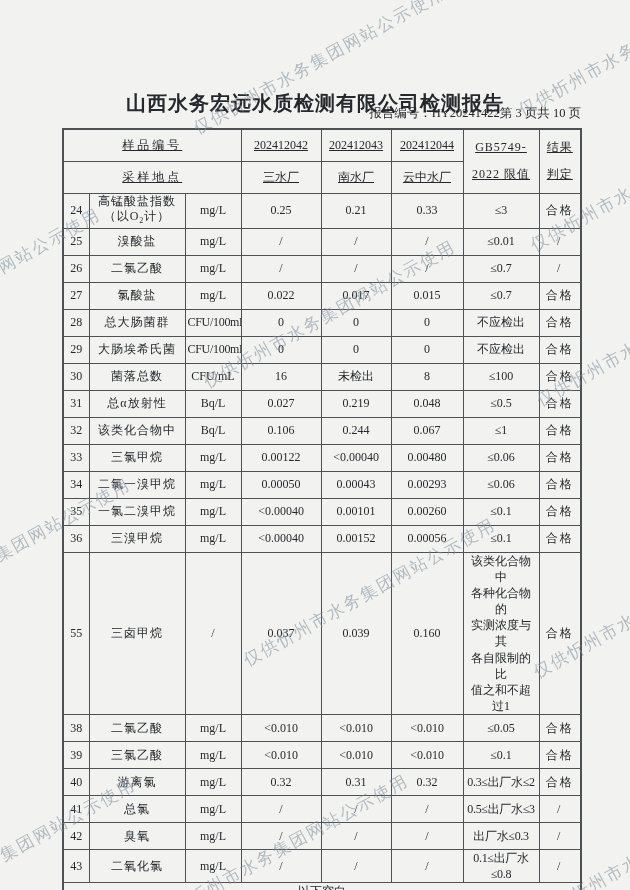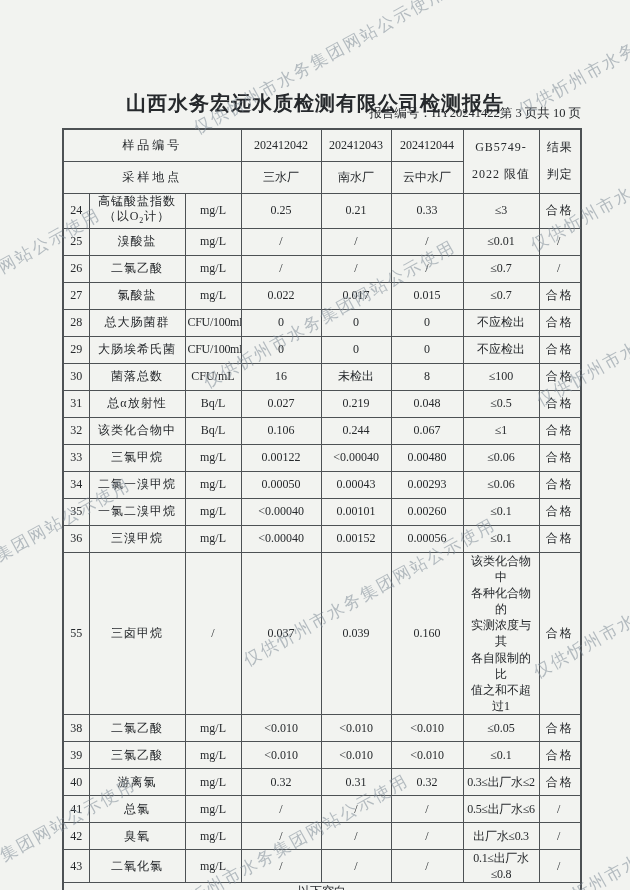"样品编号" tr.h-hdr { text-decoration: none -> underline }
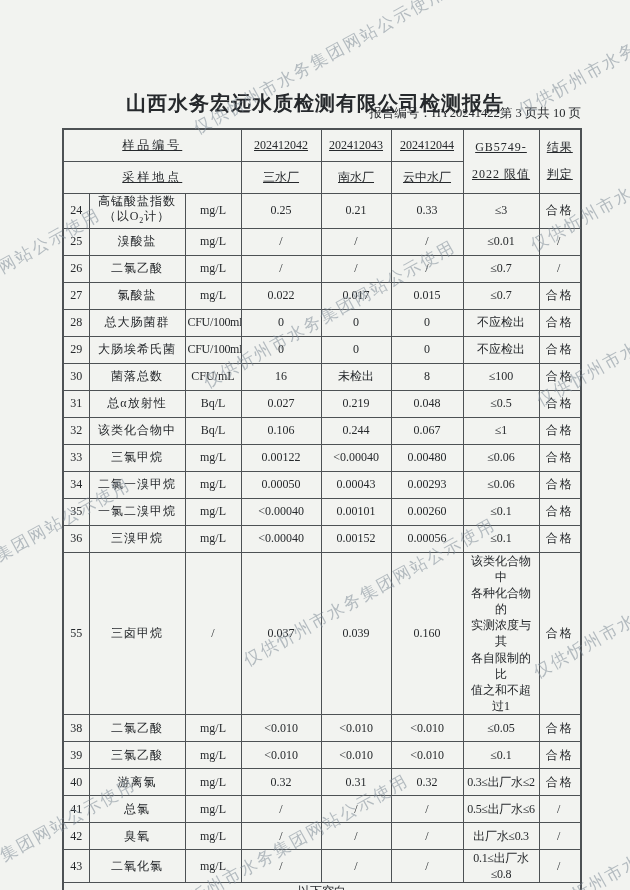"0.5≤出厂水≤6" td.lim-sm { text: 6 -> 3 }
